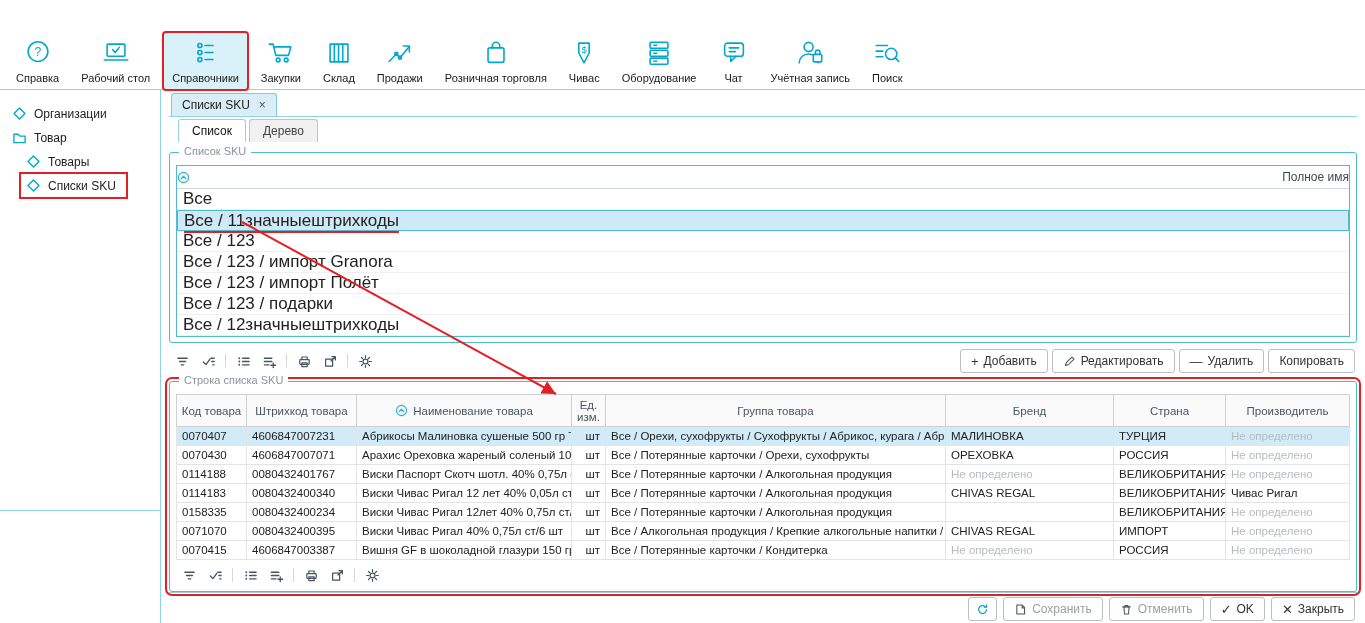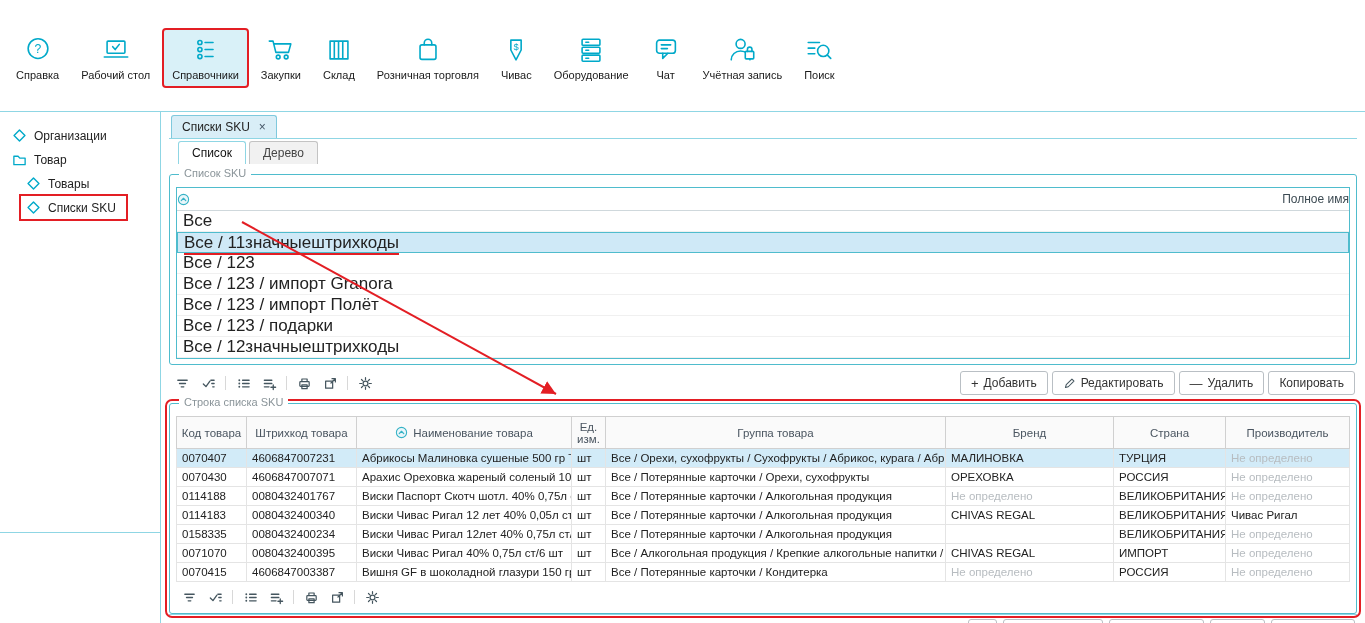"Справка" .toolbar { align-items: center -> flex-end; height: 112px -> 90px }
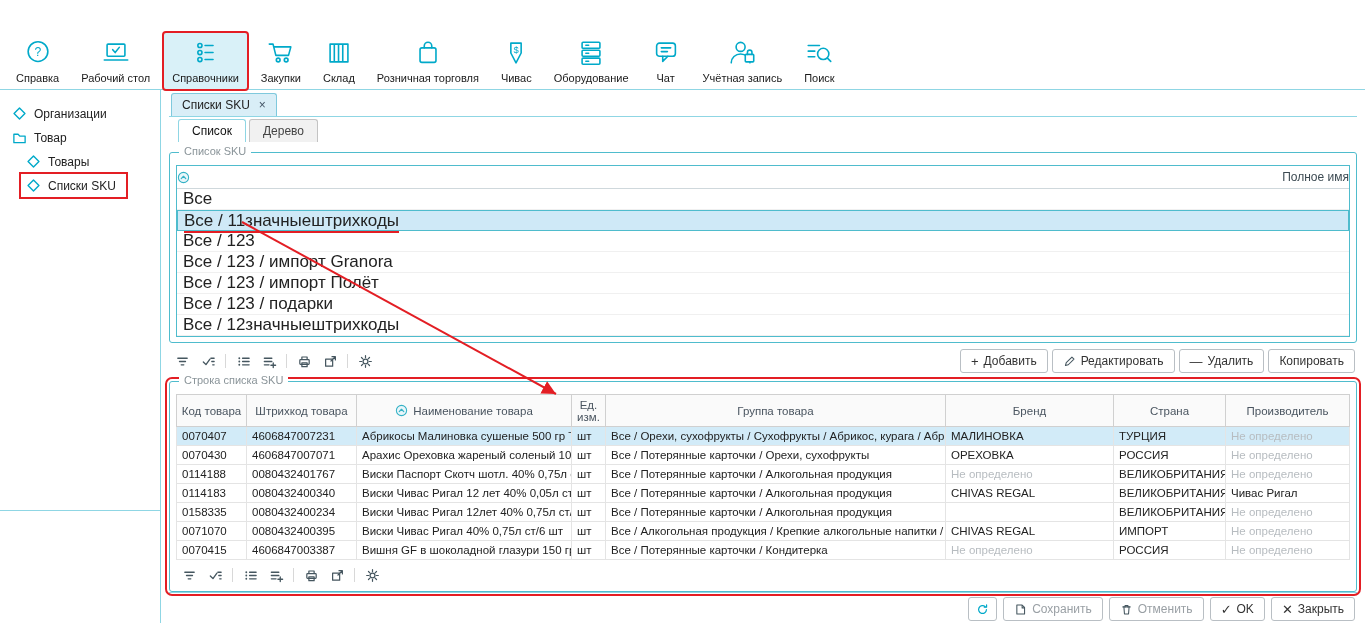"Продажи" div.tb-item { html: none -> <div> <svg> <use></use> </svg> <span>Продажи</span> </div> }
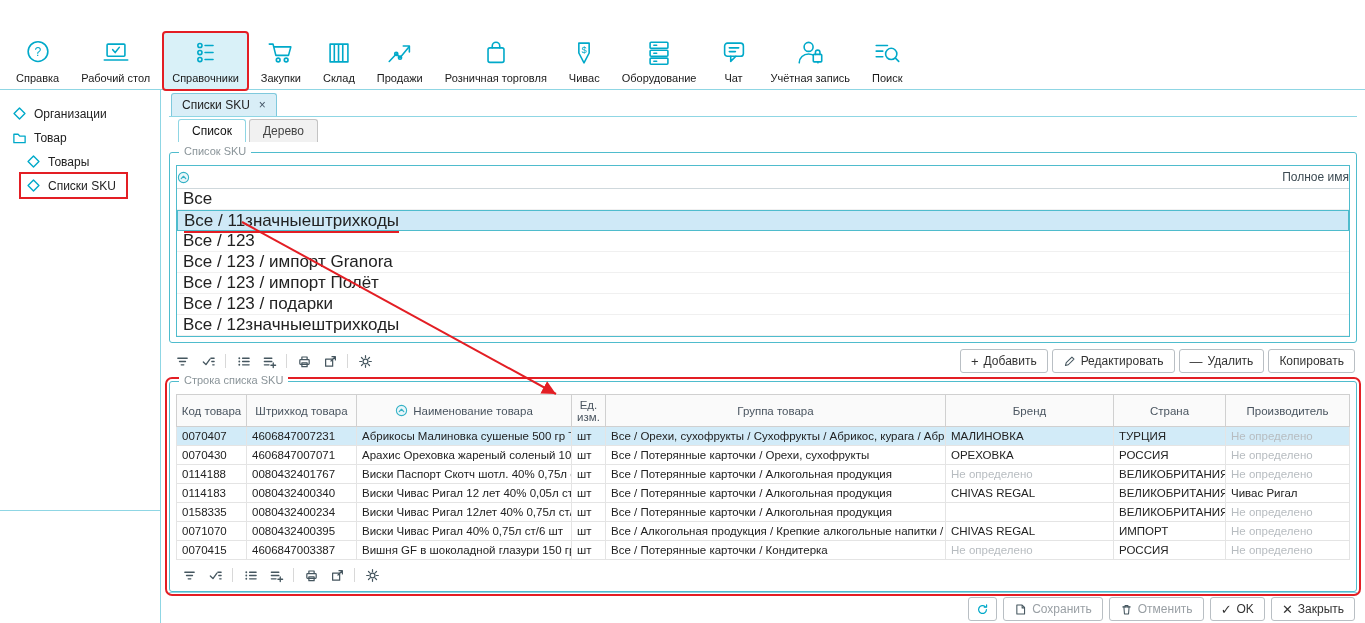"шт" .sku-table td.center { text-align: left -> right }
